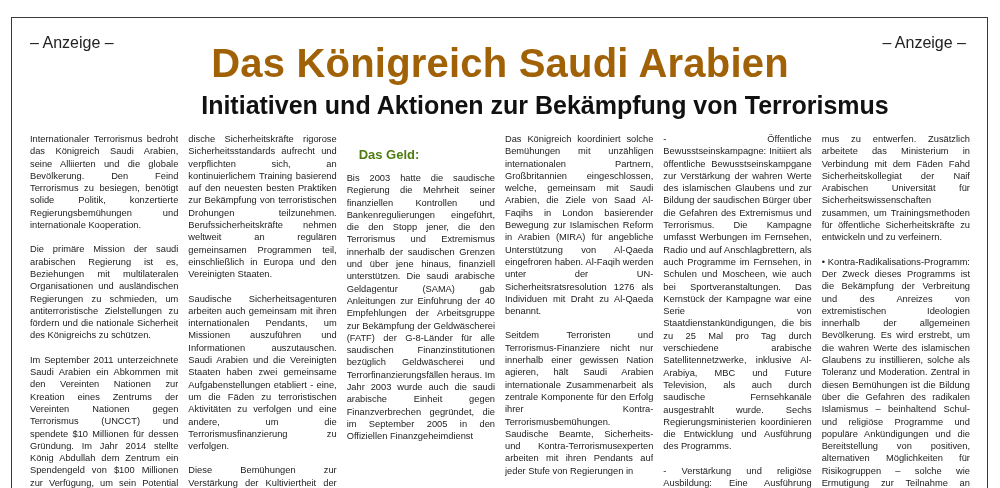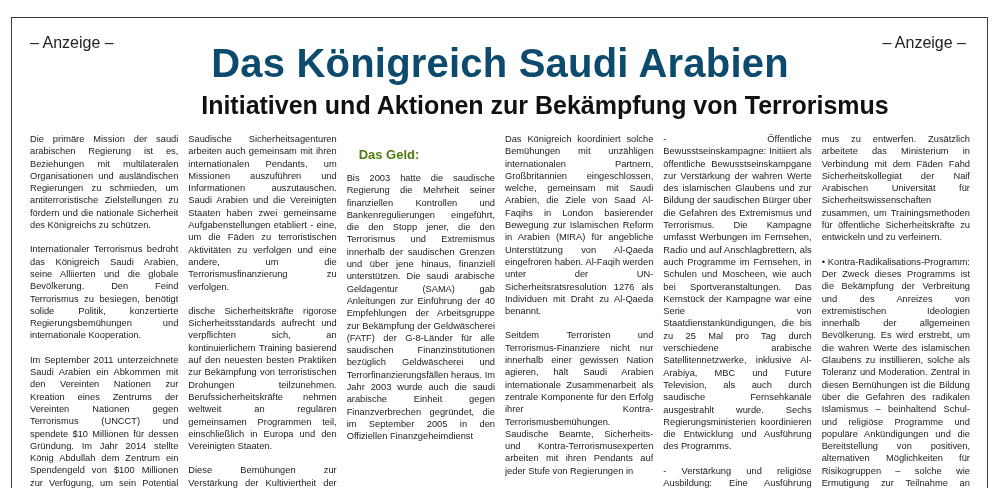"Das Königreich Saudi Arabien" .title { color: #0c4a6e -> #a16207 }
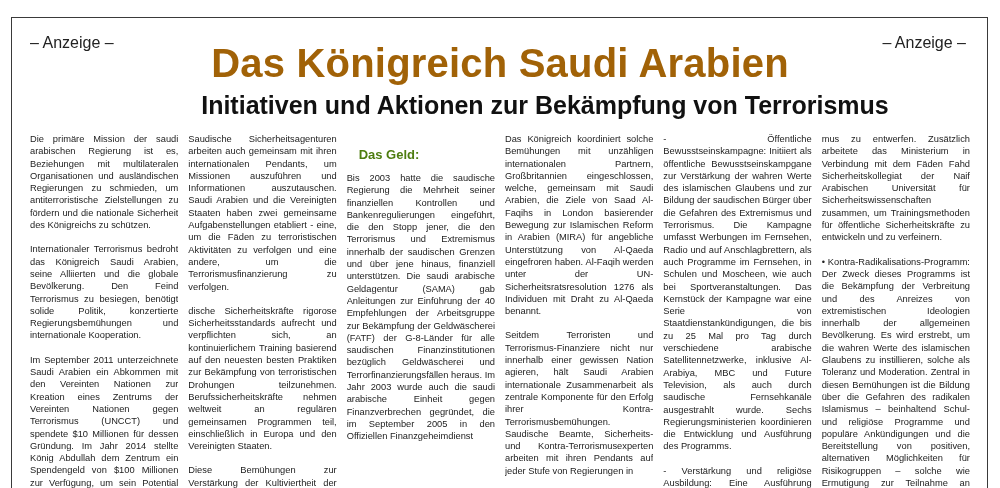"Die primäre Mission der saudi" p { order: before "Internationaler Terrorismus bedroht das" -> after "Internationaler Terrorismus bedroht das" }
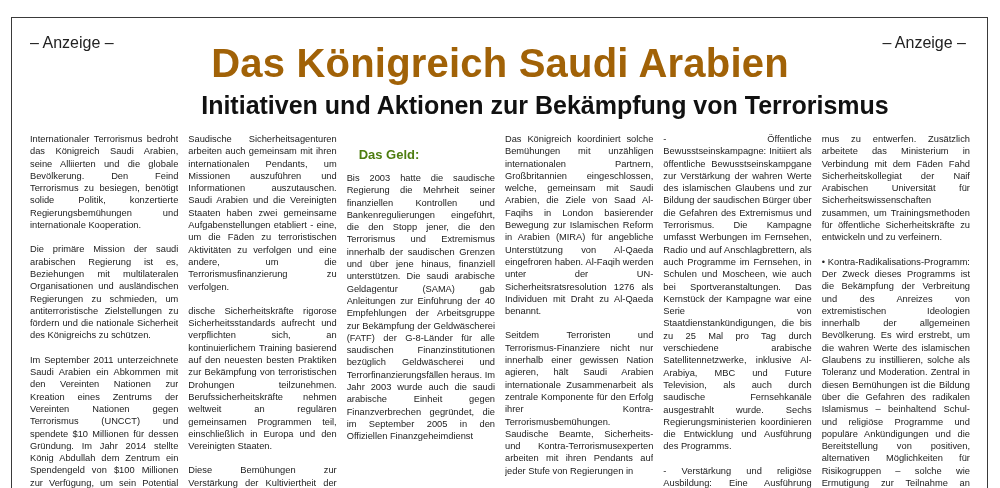"Saudische Sicherheitsagenturen arbeiten" p { order: before "dische Sicherheitskräfte rigorose" -> after "dische Sicherheitskräfte rigorose" }
